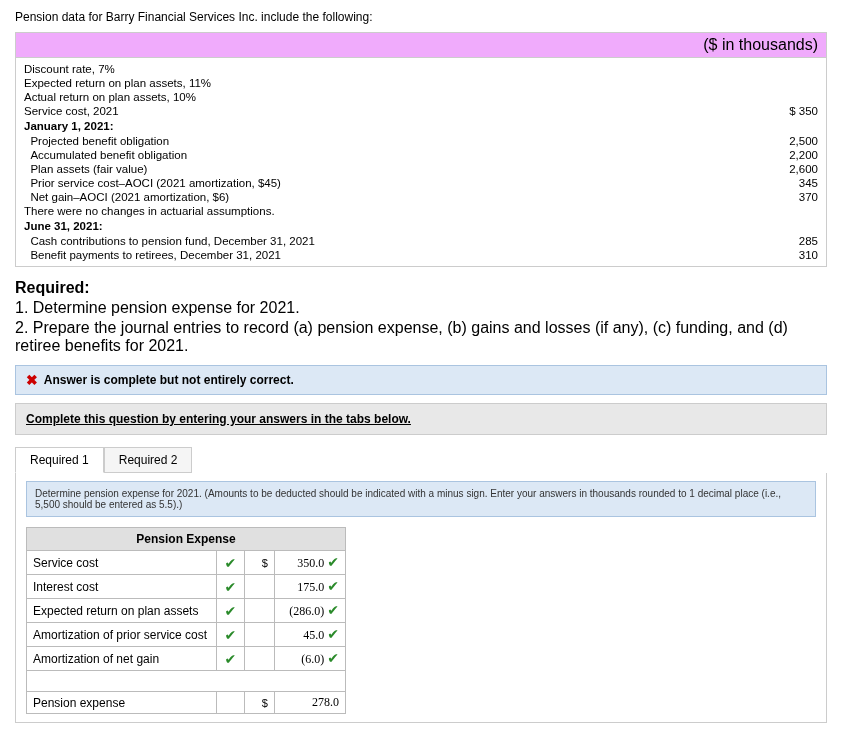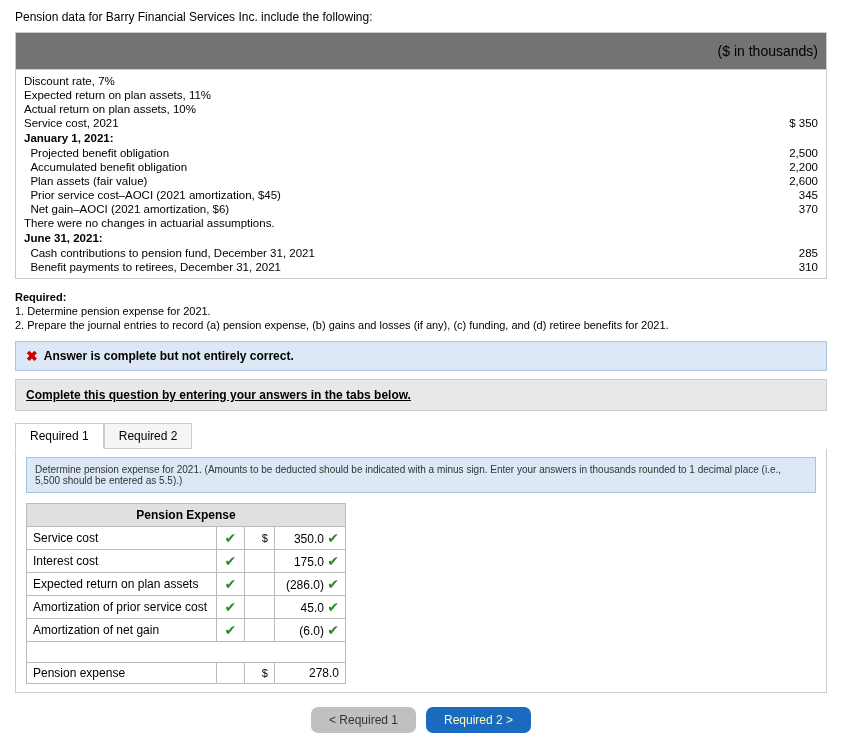"($ in thousands)" .data-header-row { background: #737373 -> #f0abfc; font-size: 14px -> 16px; padding: 10px 8px -> 3px 8px }
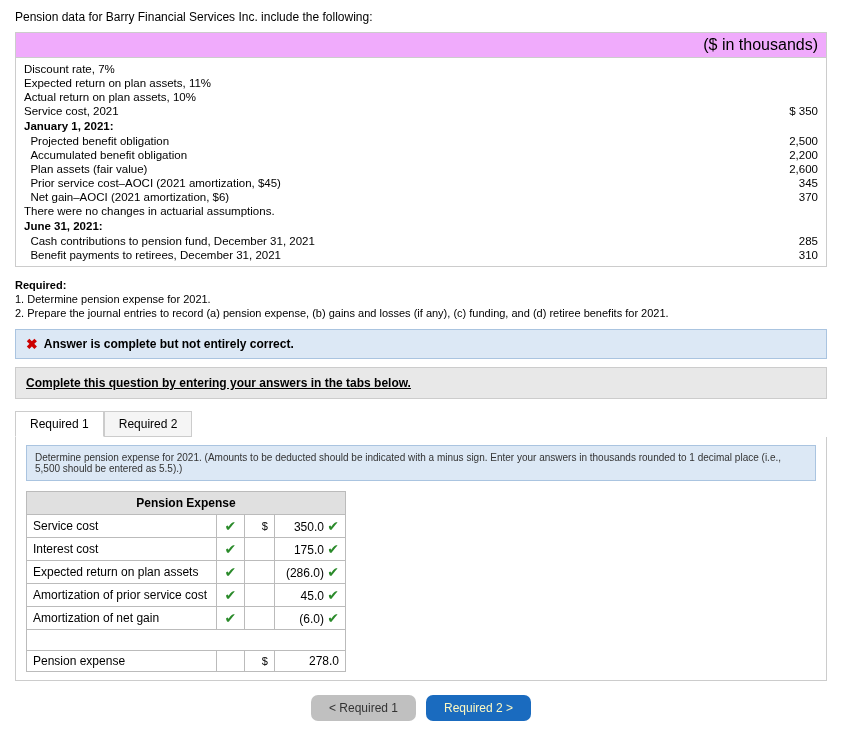"Required:" .required-section p { font-size: 11px -> 16px }
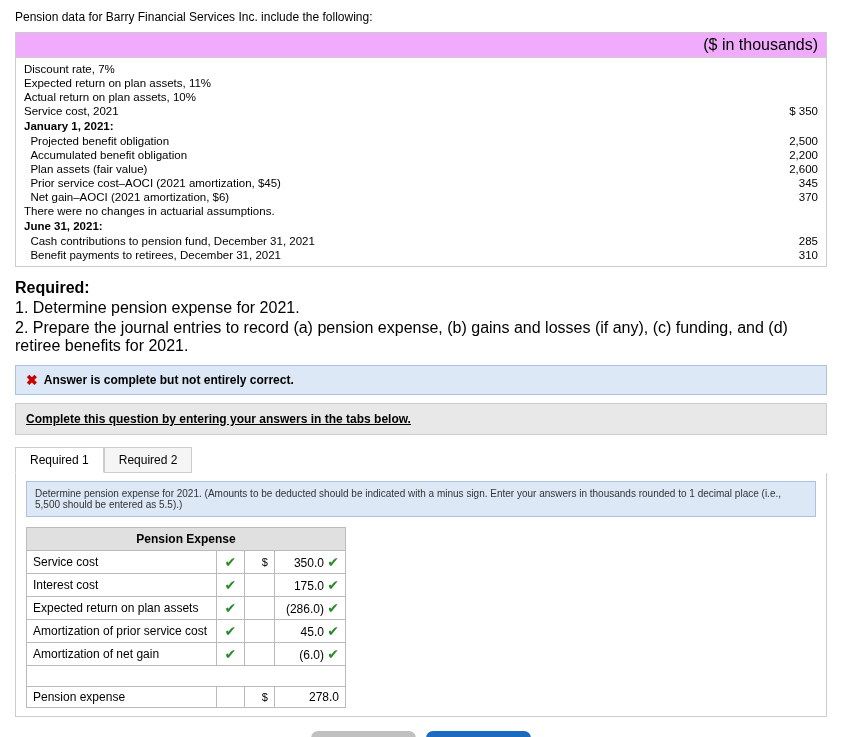"350.0 ✔" .pension-table tbody tr td.value-cell { font-family: none -> Liberation Serif, serif }
